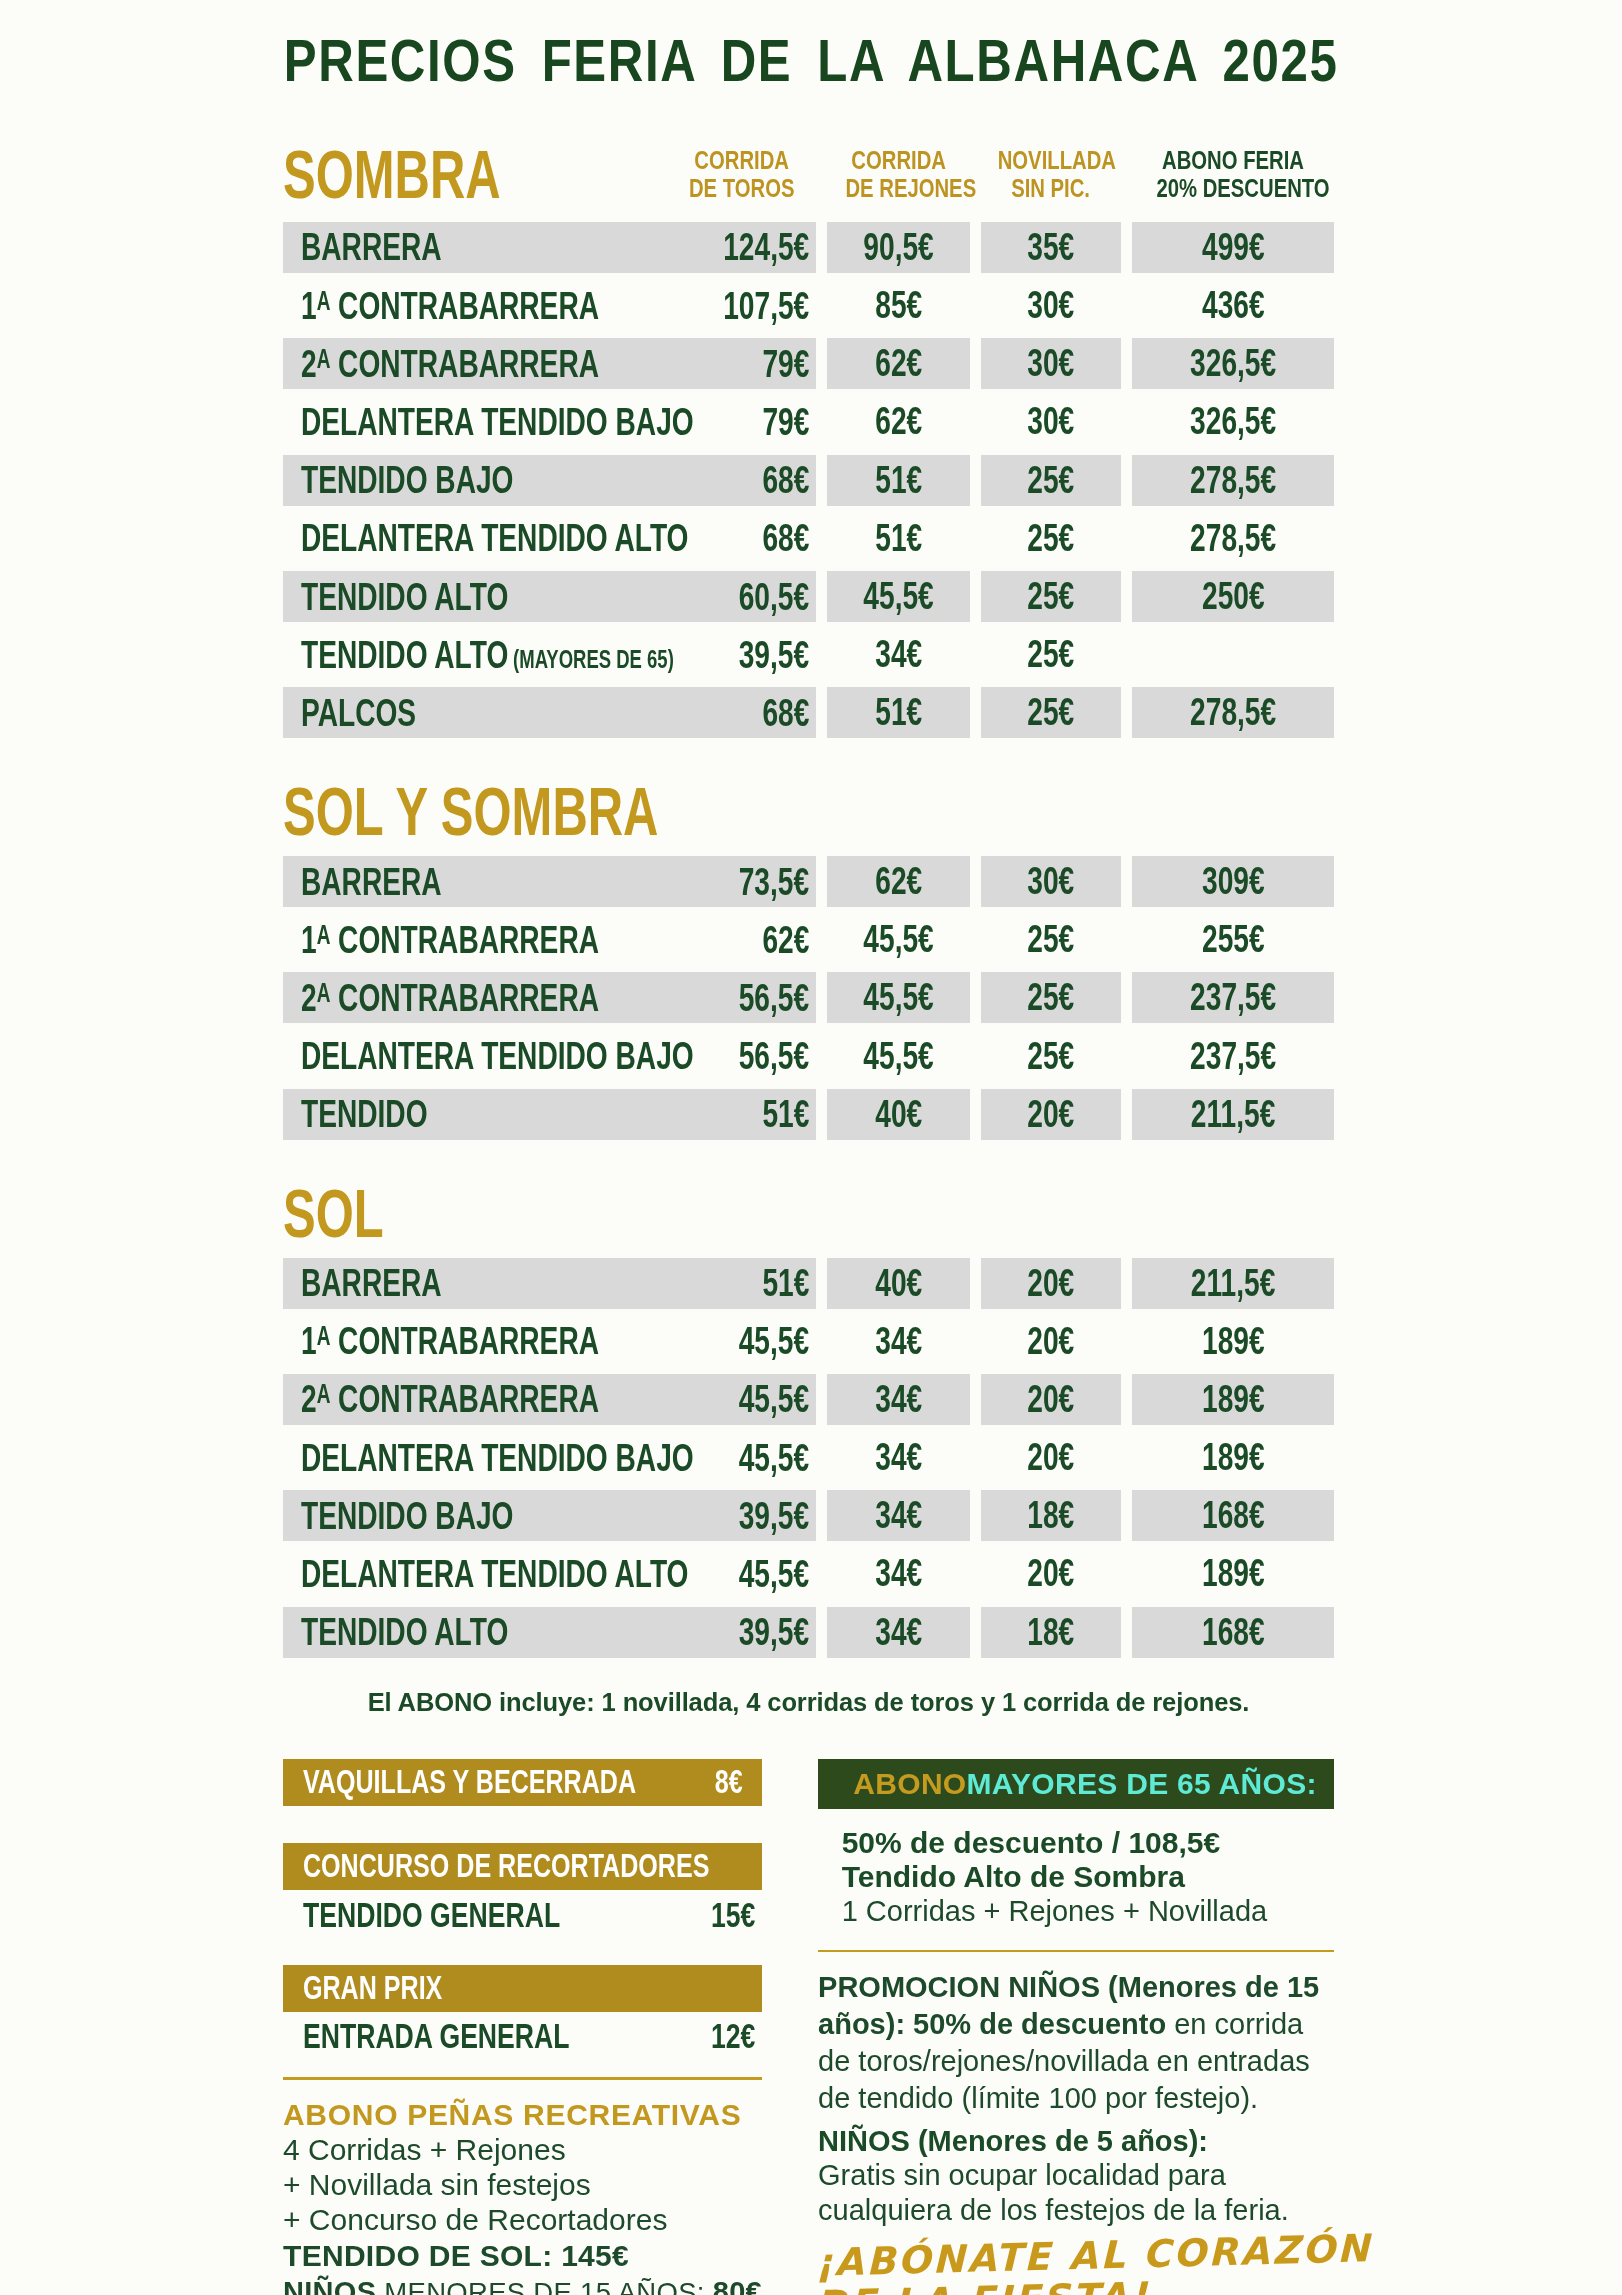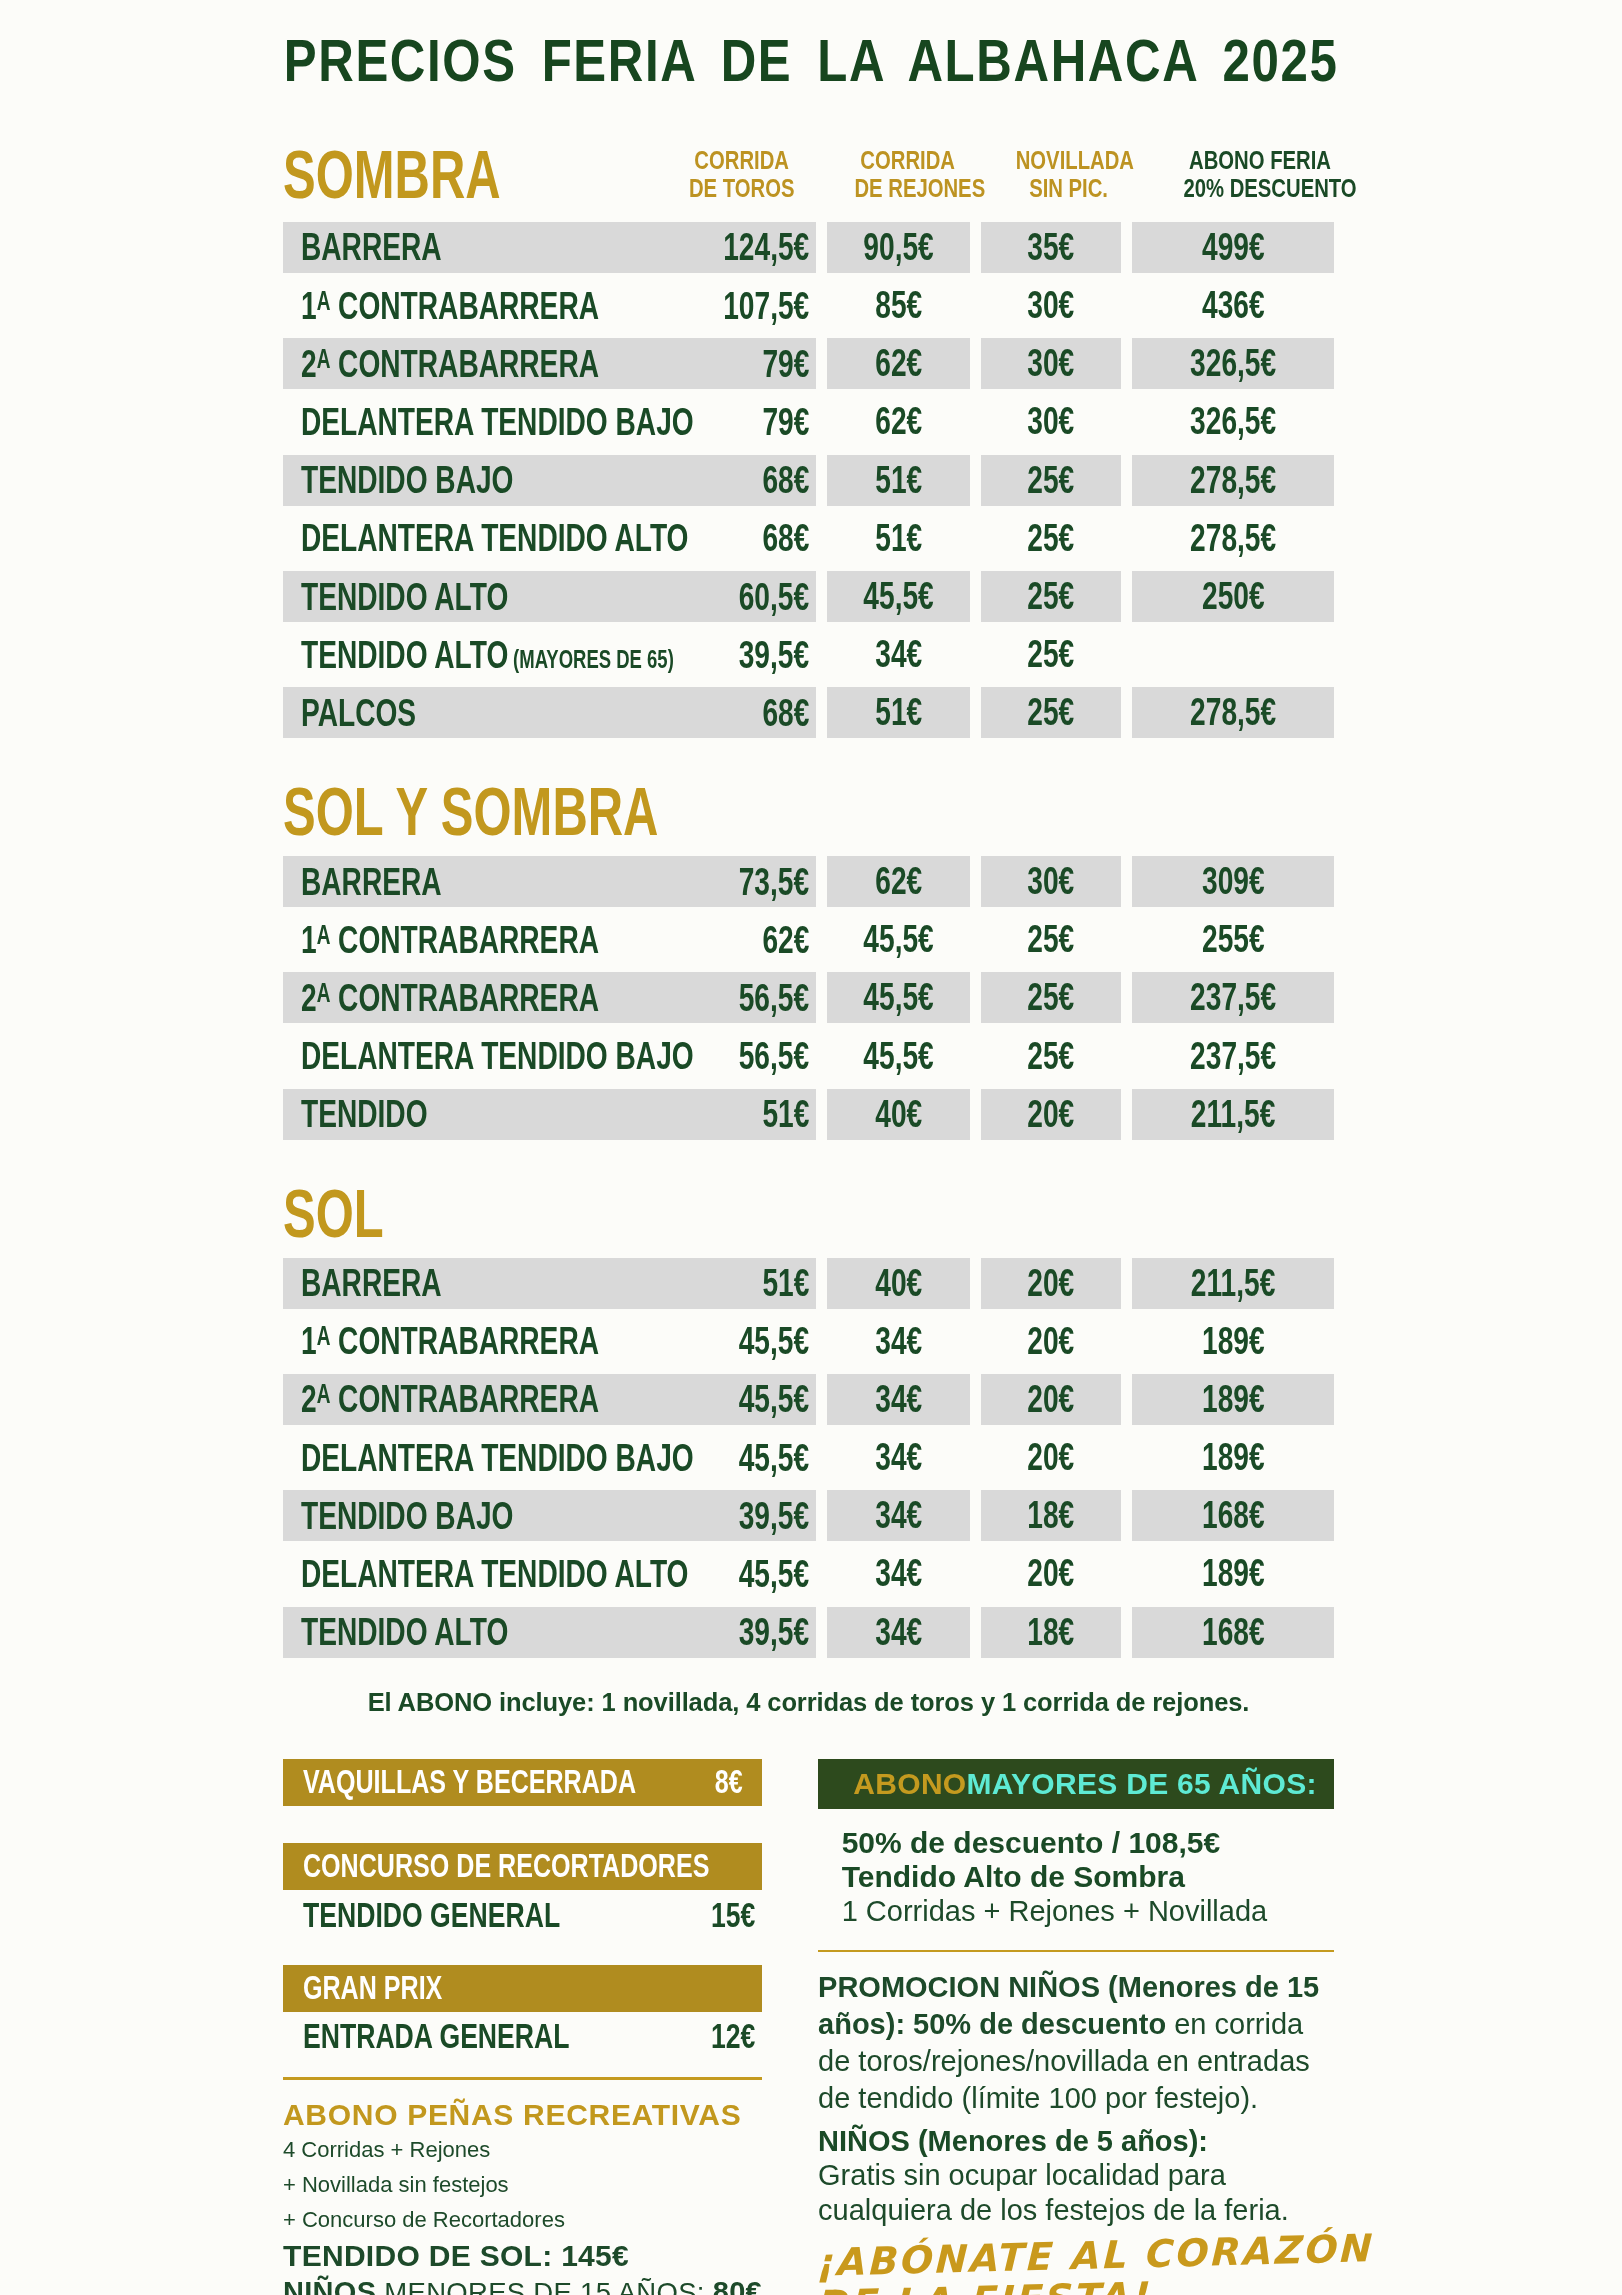"SOMBRA" .thead { column-gap: 20px -> 11px }
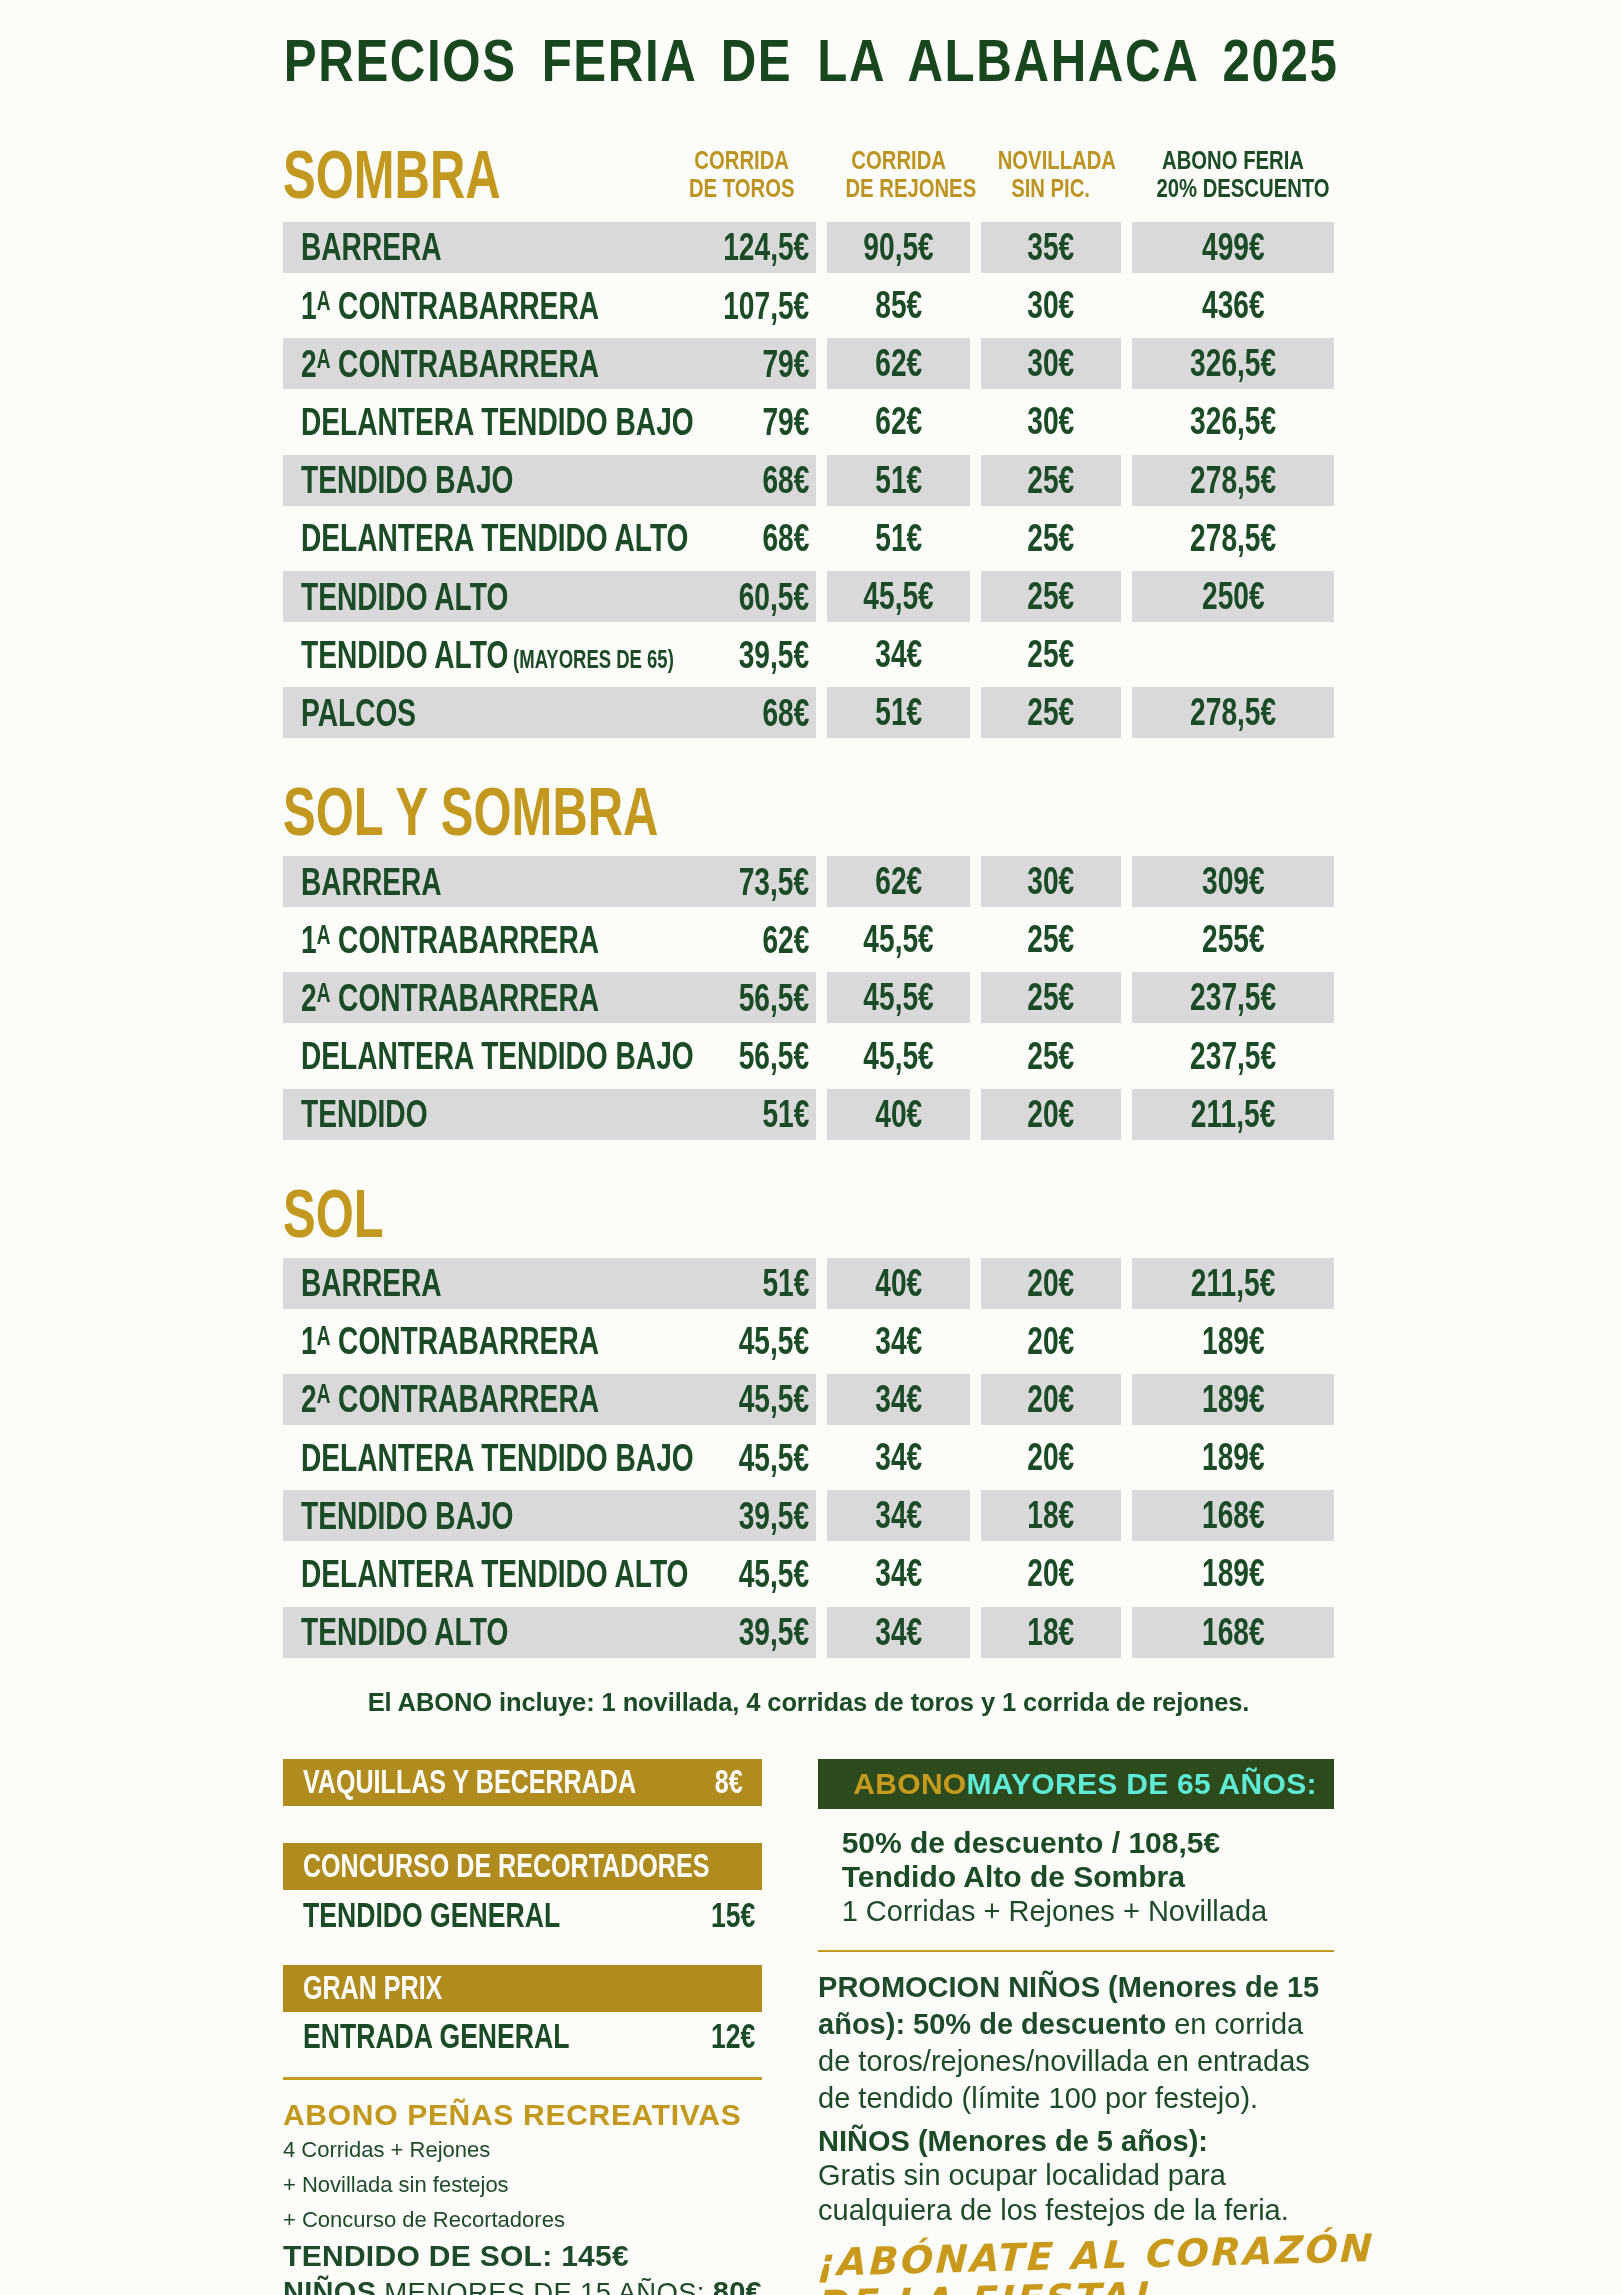"4 Corridas + Rejones" .ap-line { font-size: 22px -> 30px }
